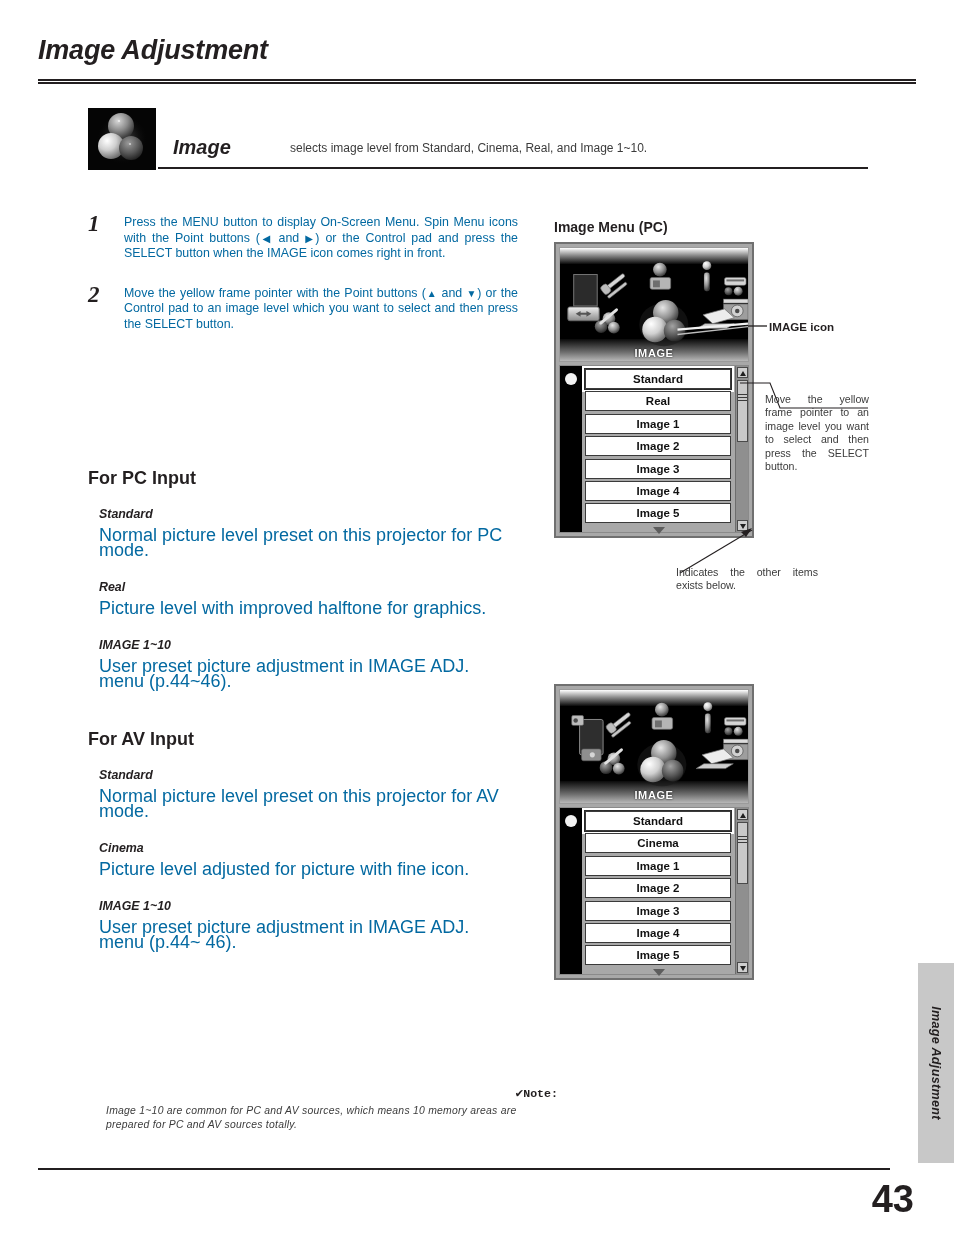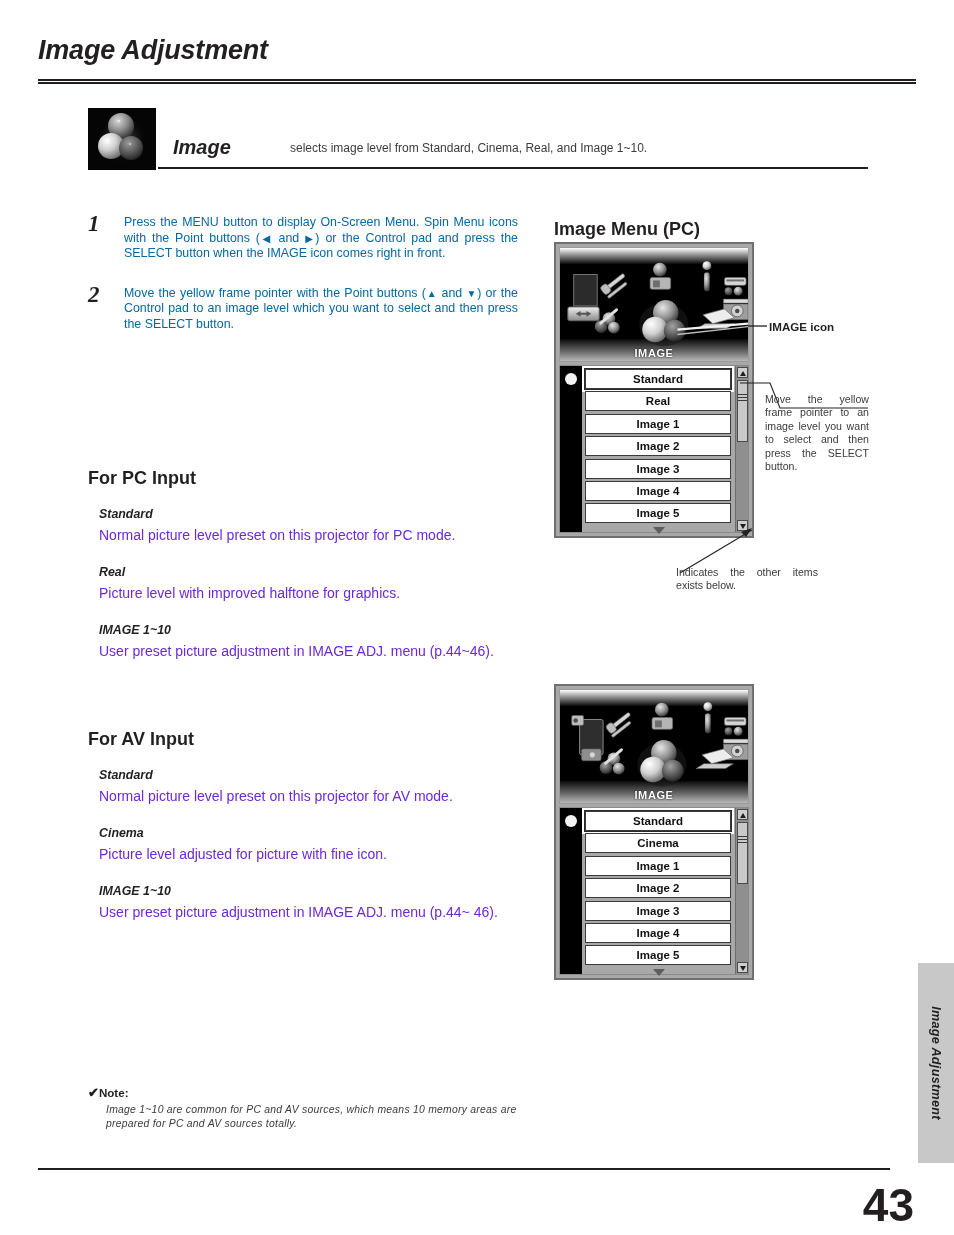"Image Menu (PC)" .panel-label { font-size: 18px -> 14px }
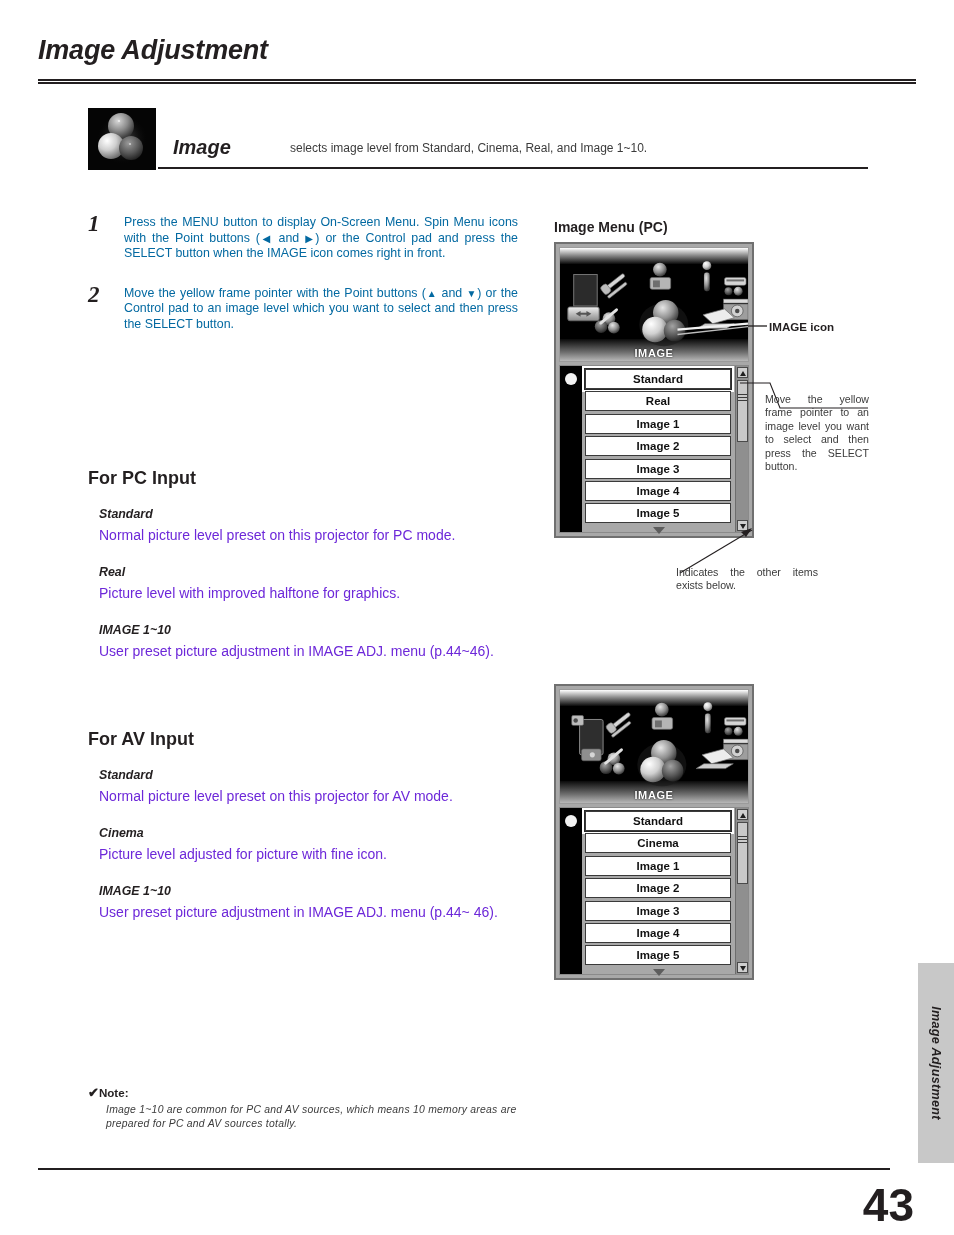"Normal picture level preset on" .sub-body { color: #6d28d9 -> #0369a1; font-size: 14px -> 18px }
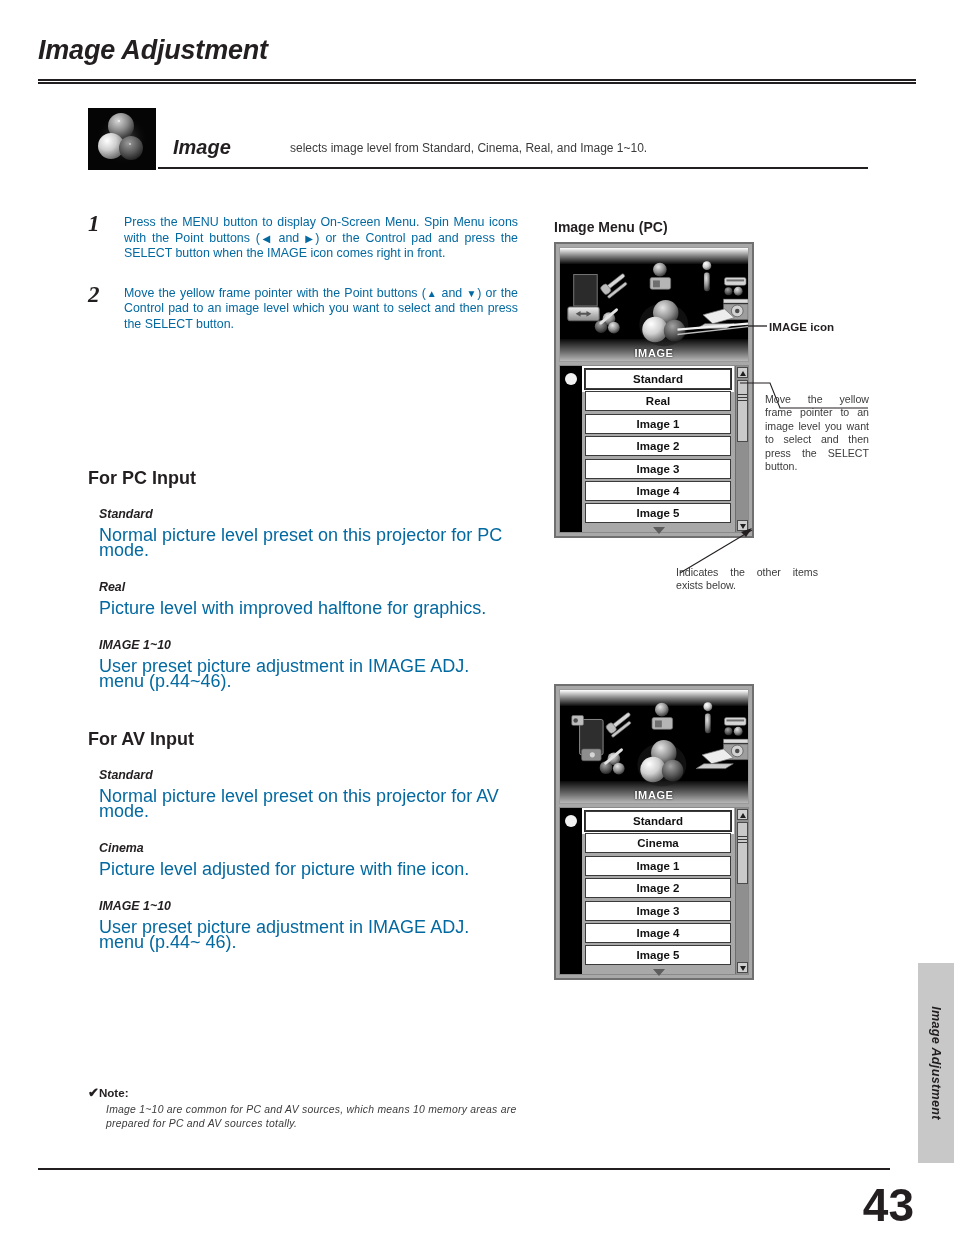"✔Note:" .note-head { font-family: Liberation Sans, sans-serif -> Liberation Mono, monospace; text-align: none -> right }
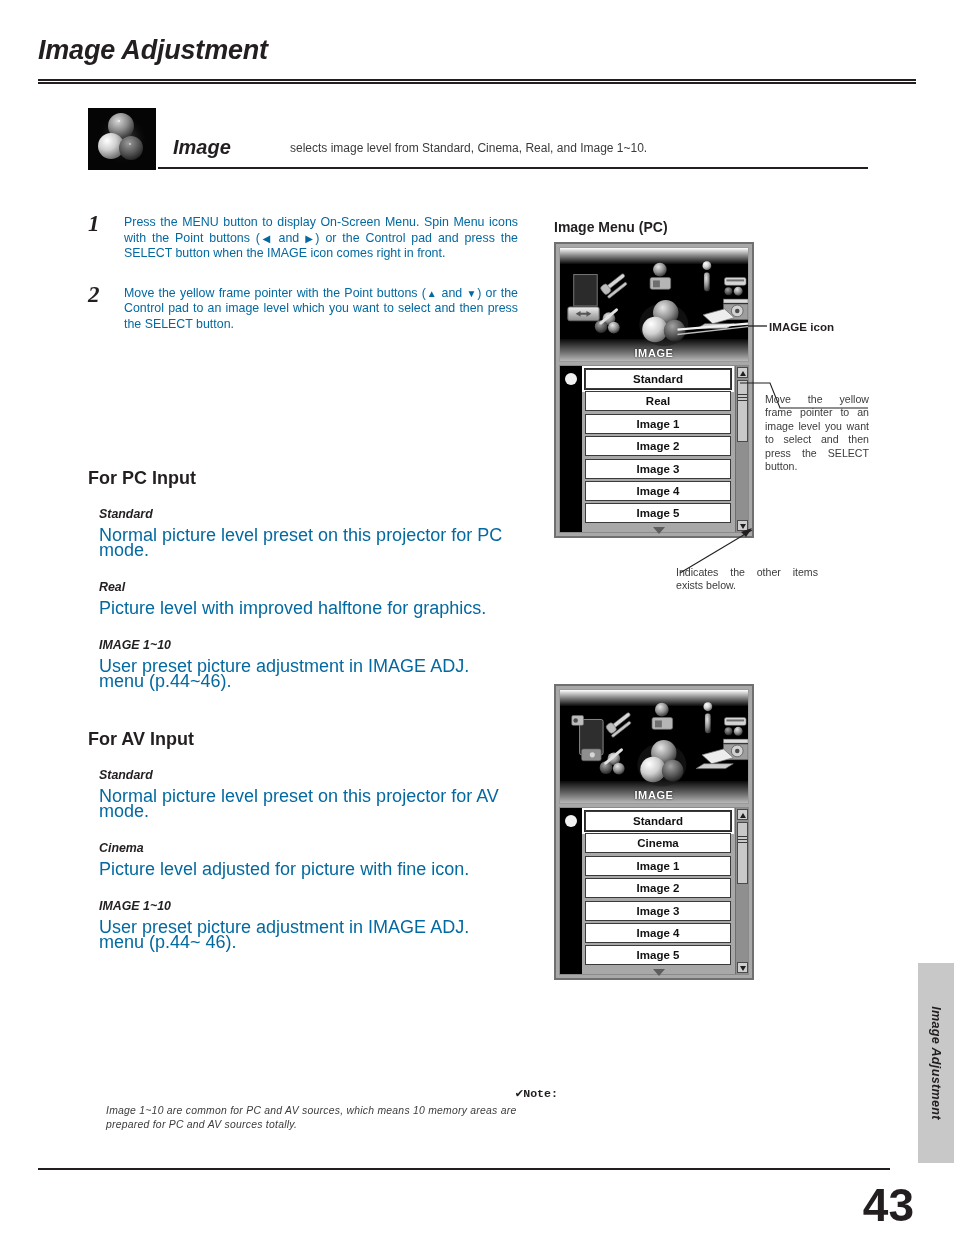"43" .page-number { font-size: 46px -> 38px }
